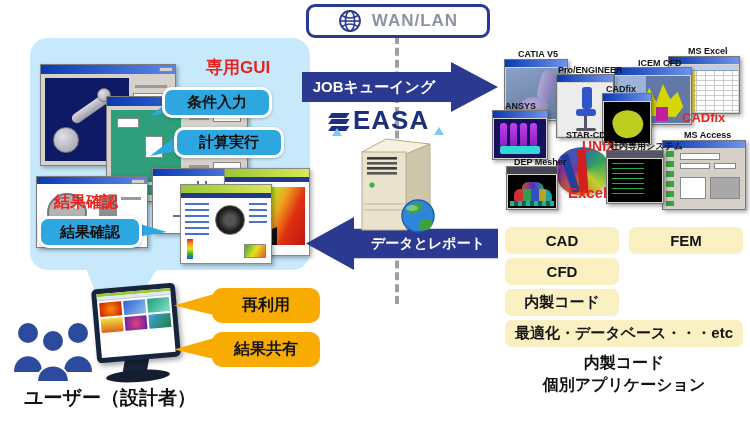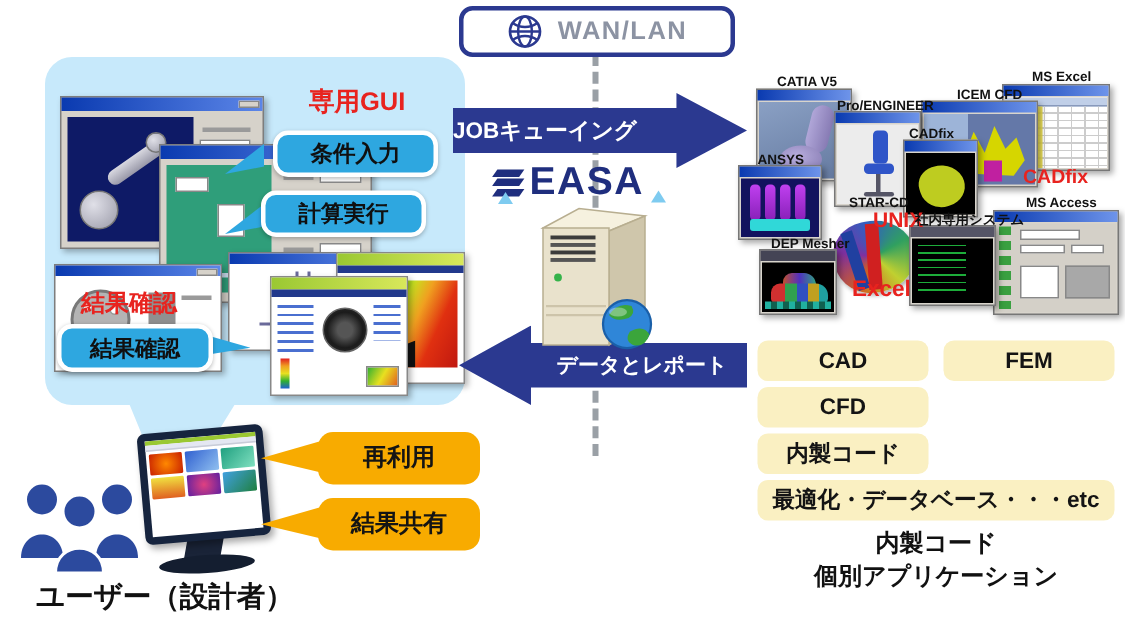"JOBキューイング" .arrow-job { justify-content: none -> center }
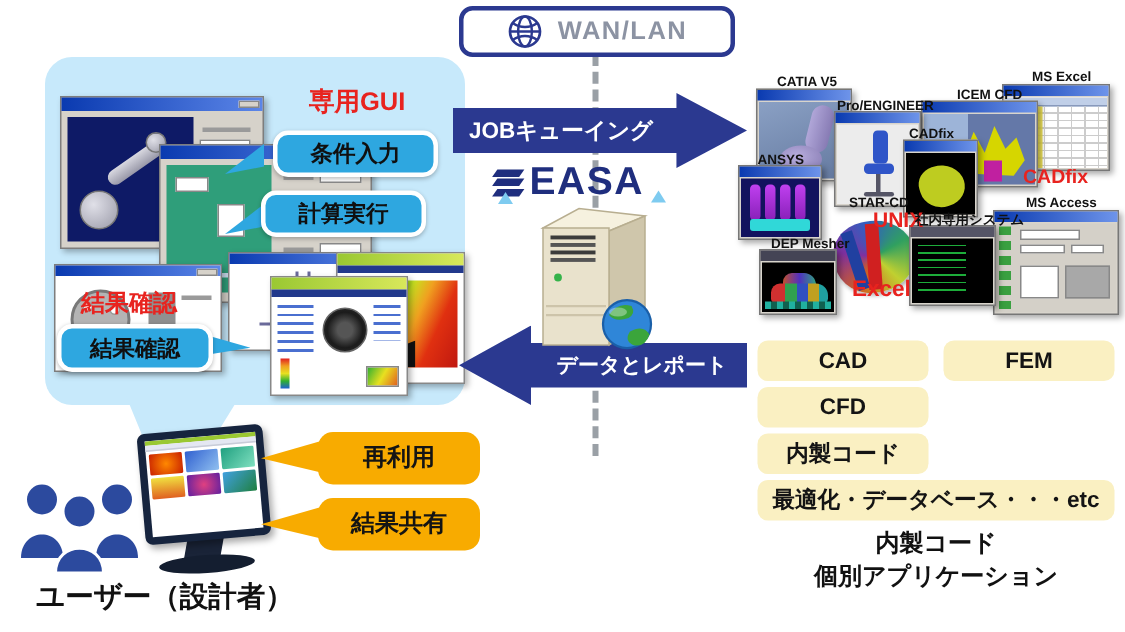"条件入力" div.bub { left: 182px -> 162px }
